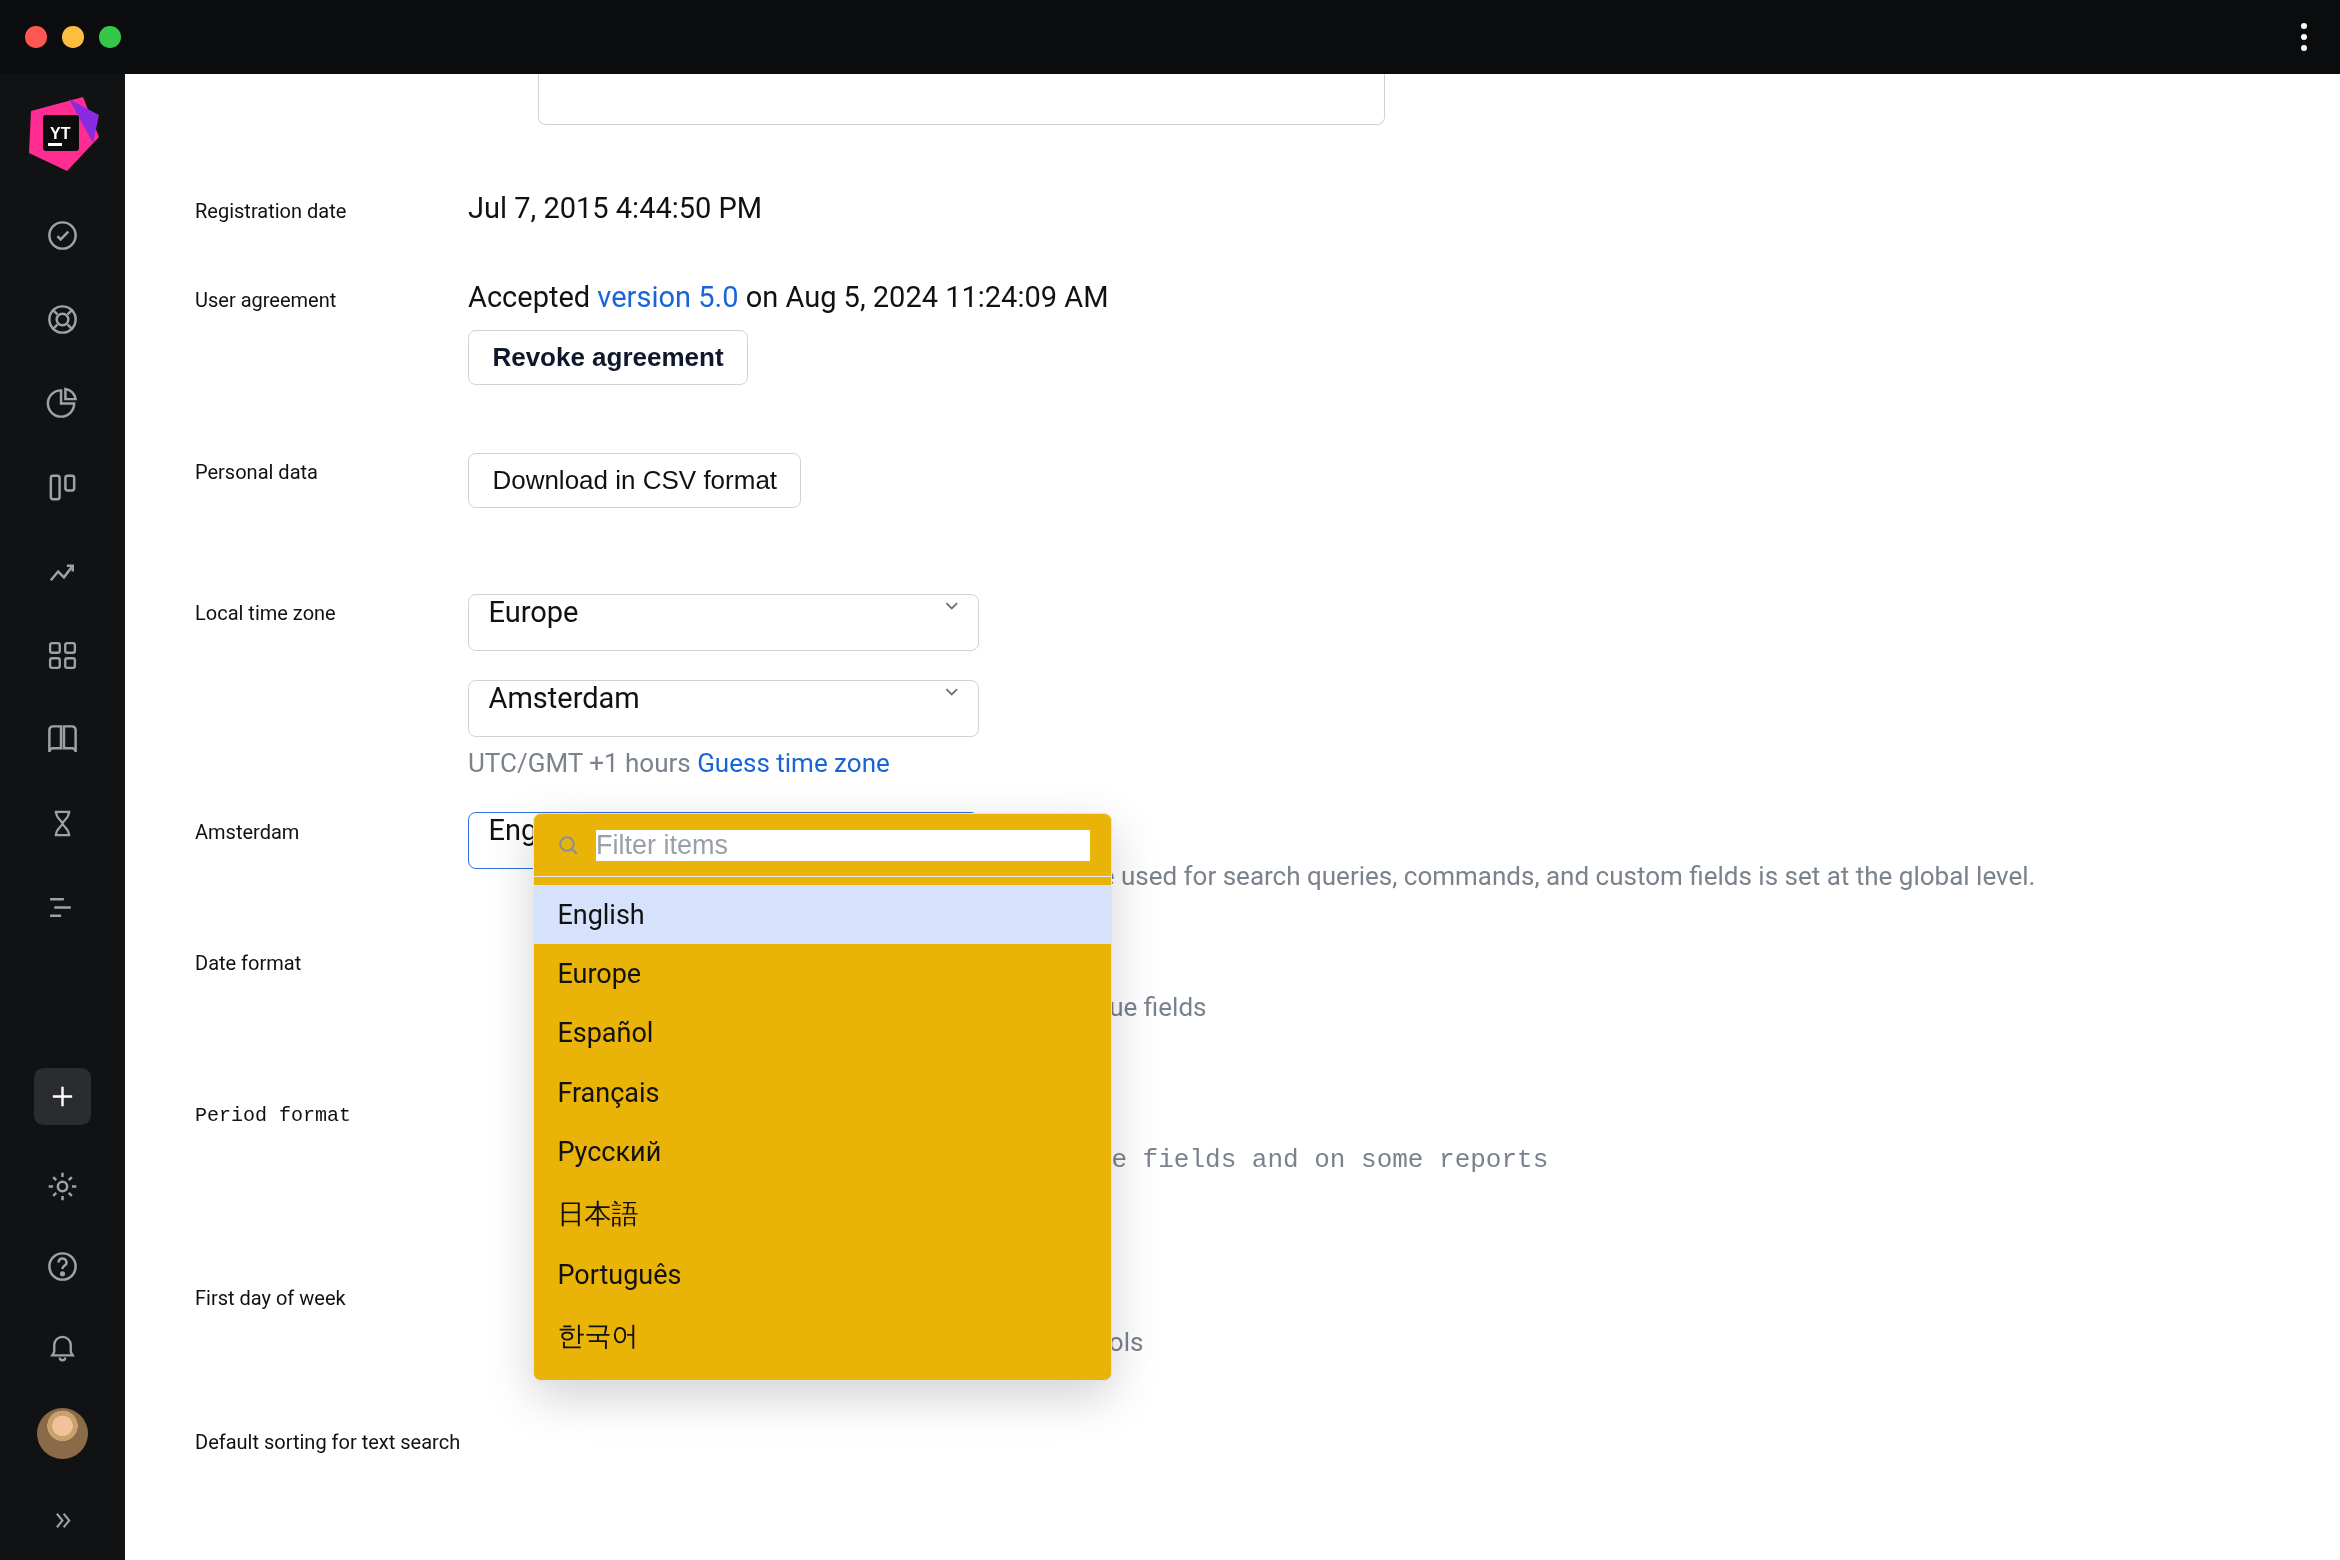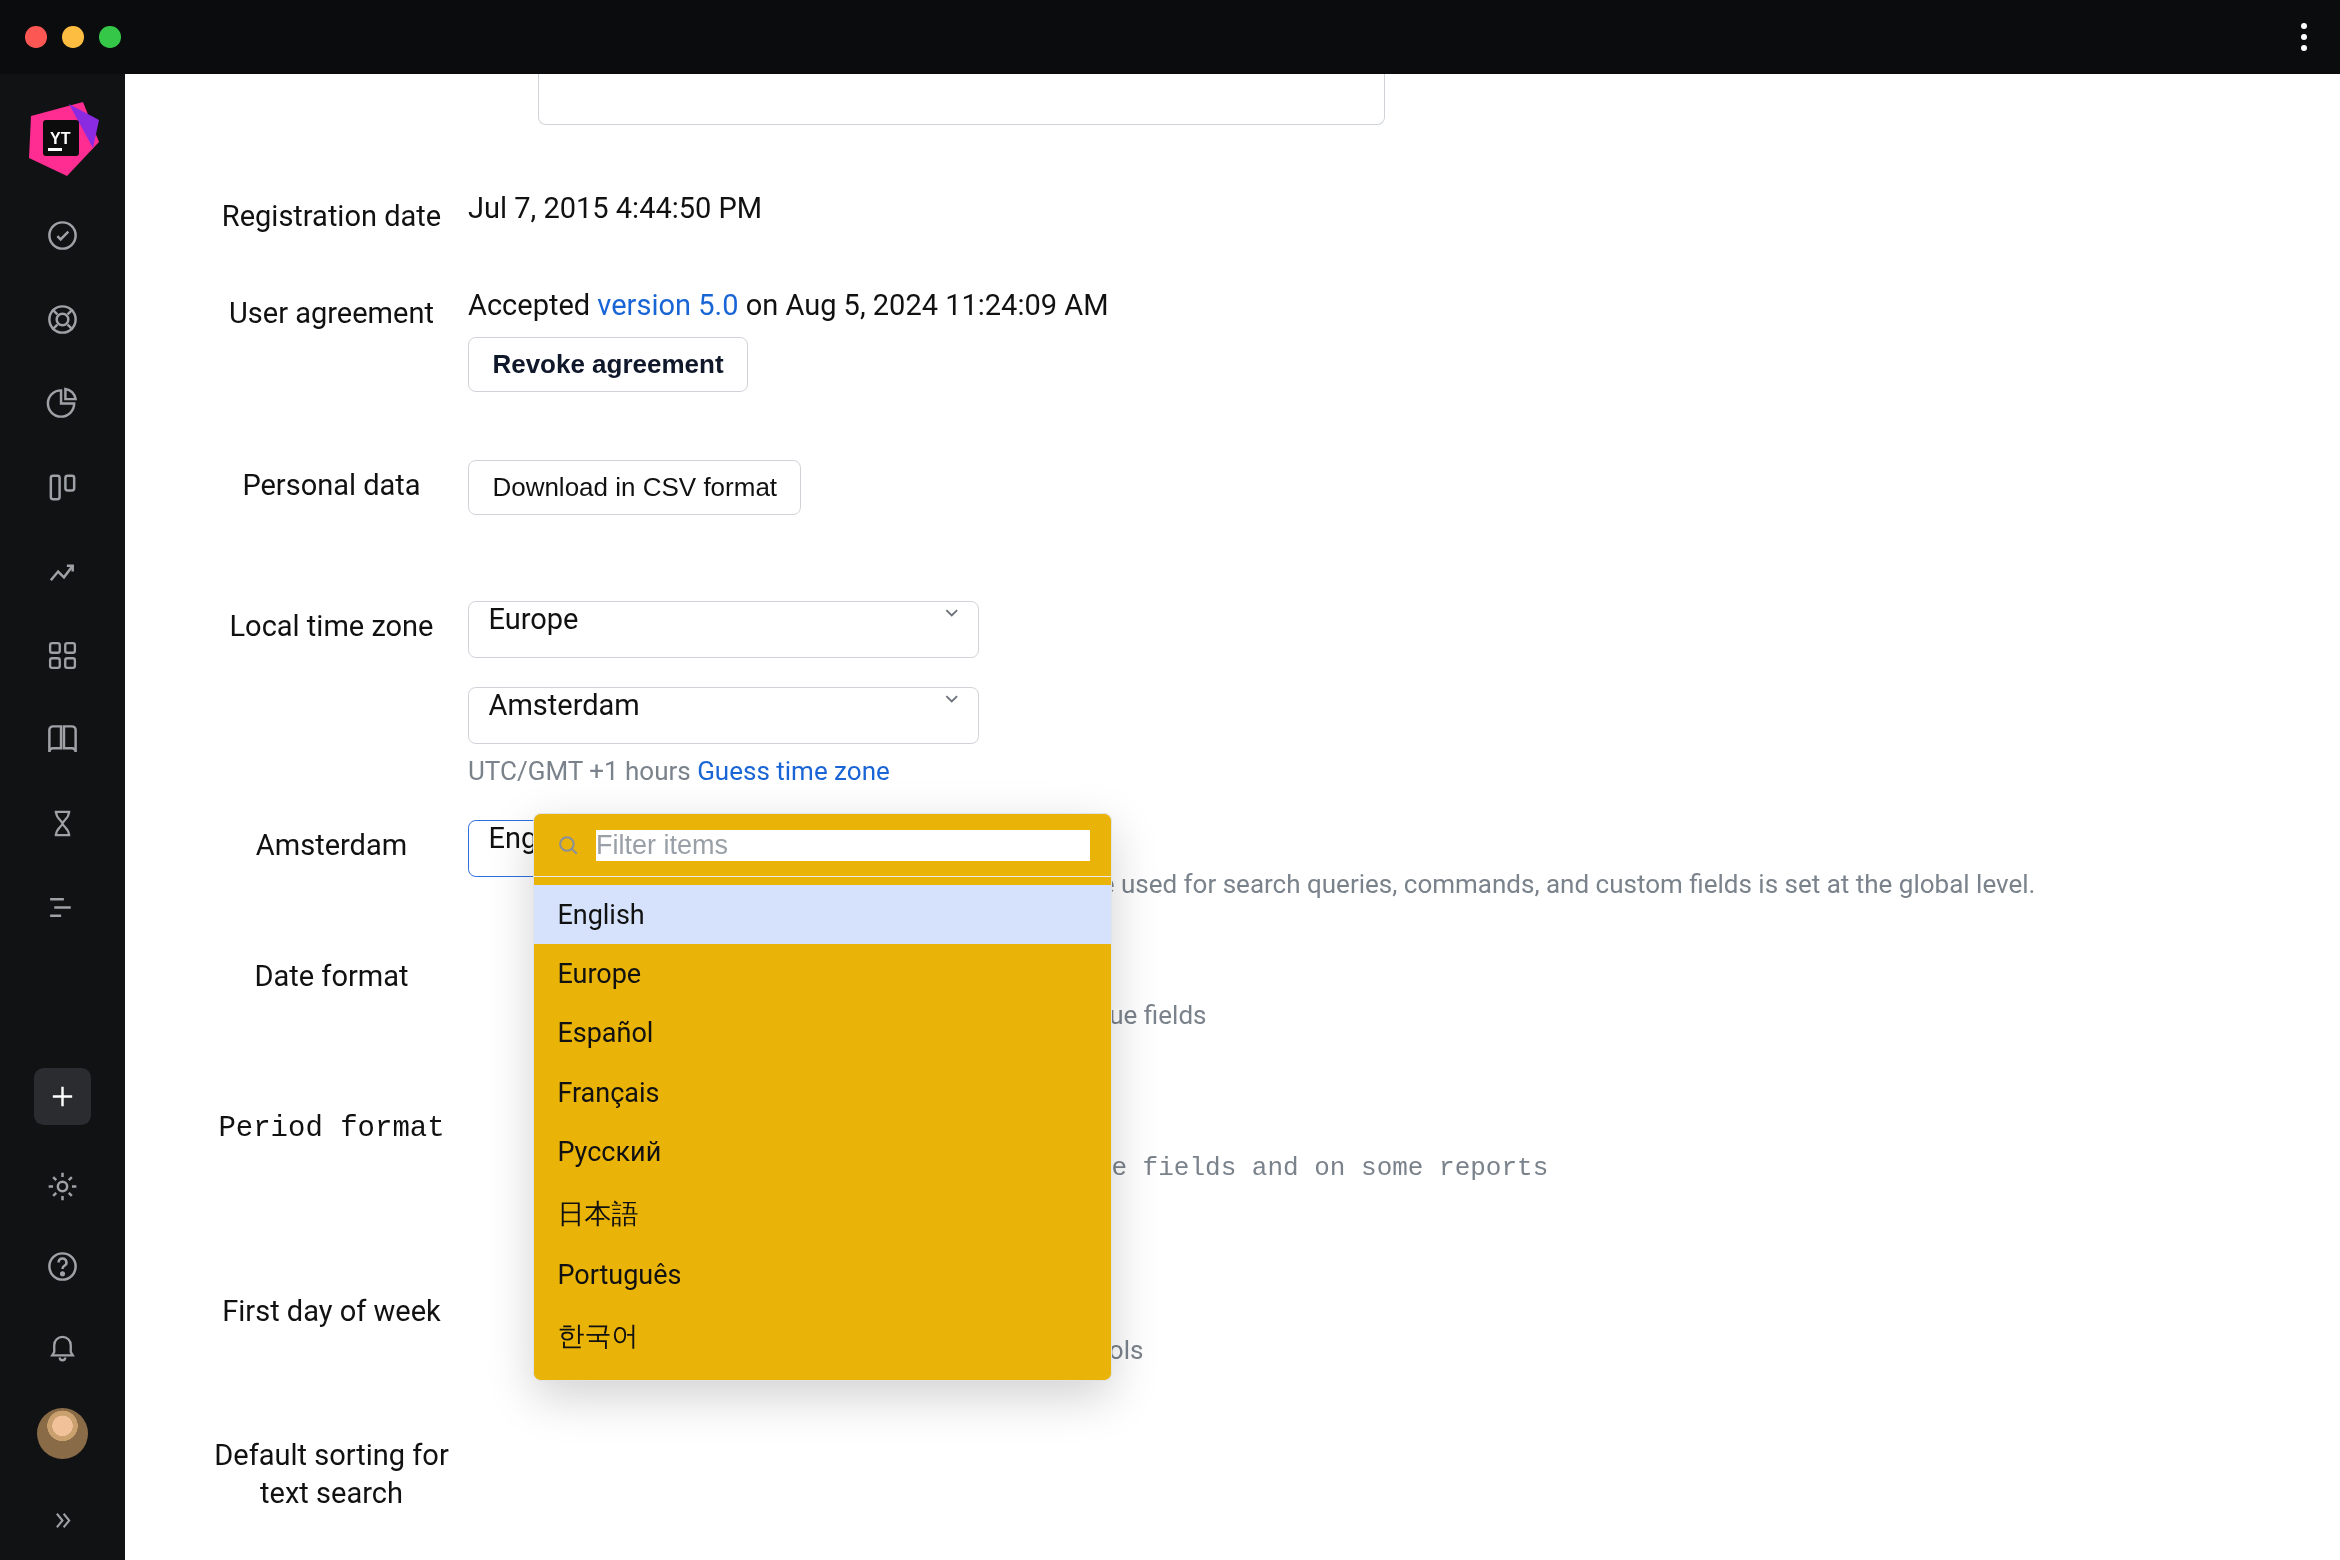"YT" .logo { align-items: flex-end -> center }
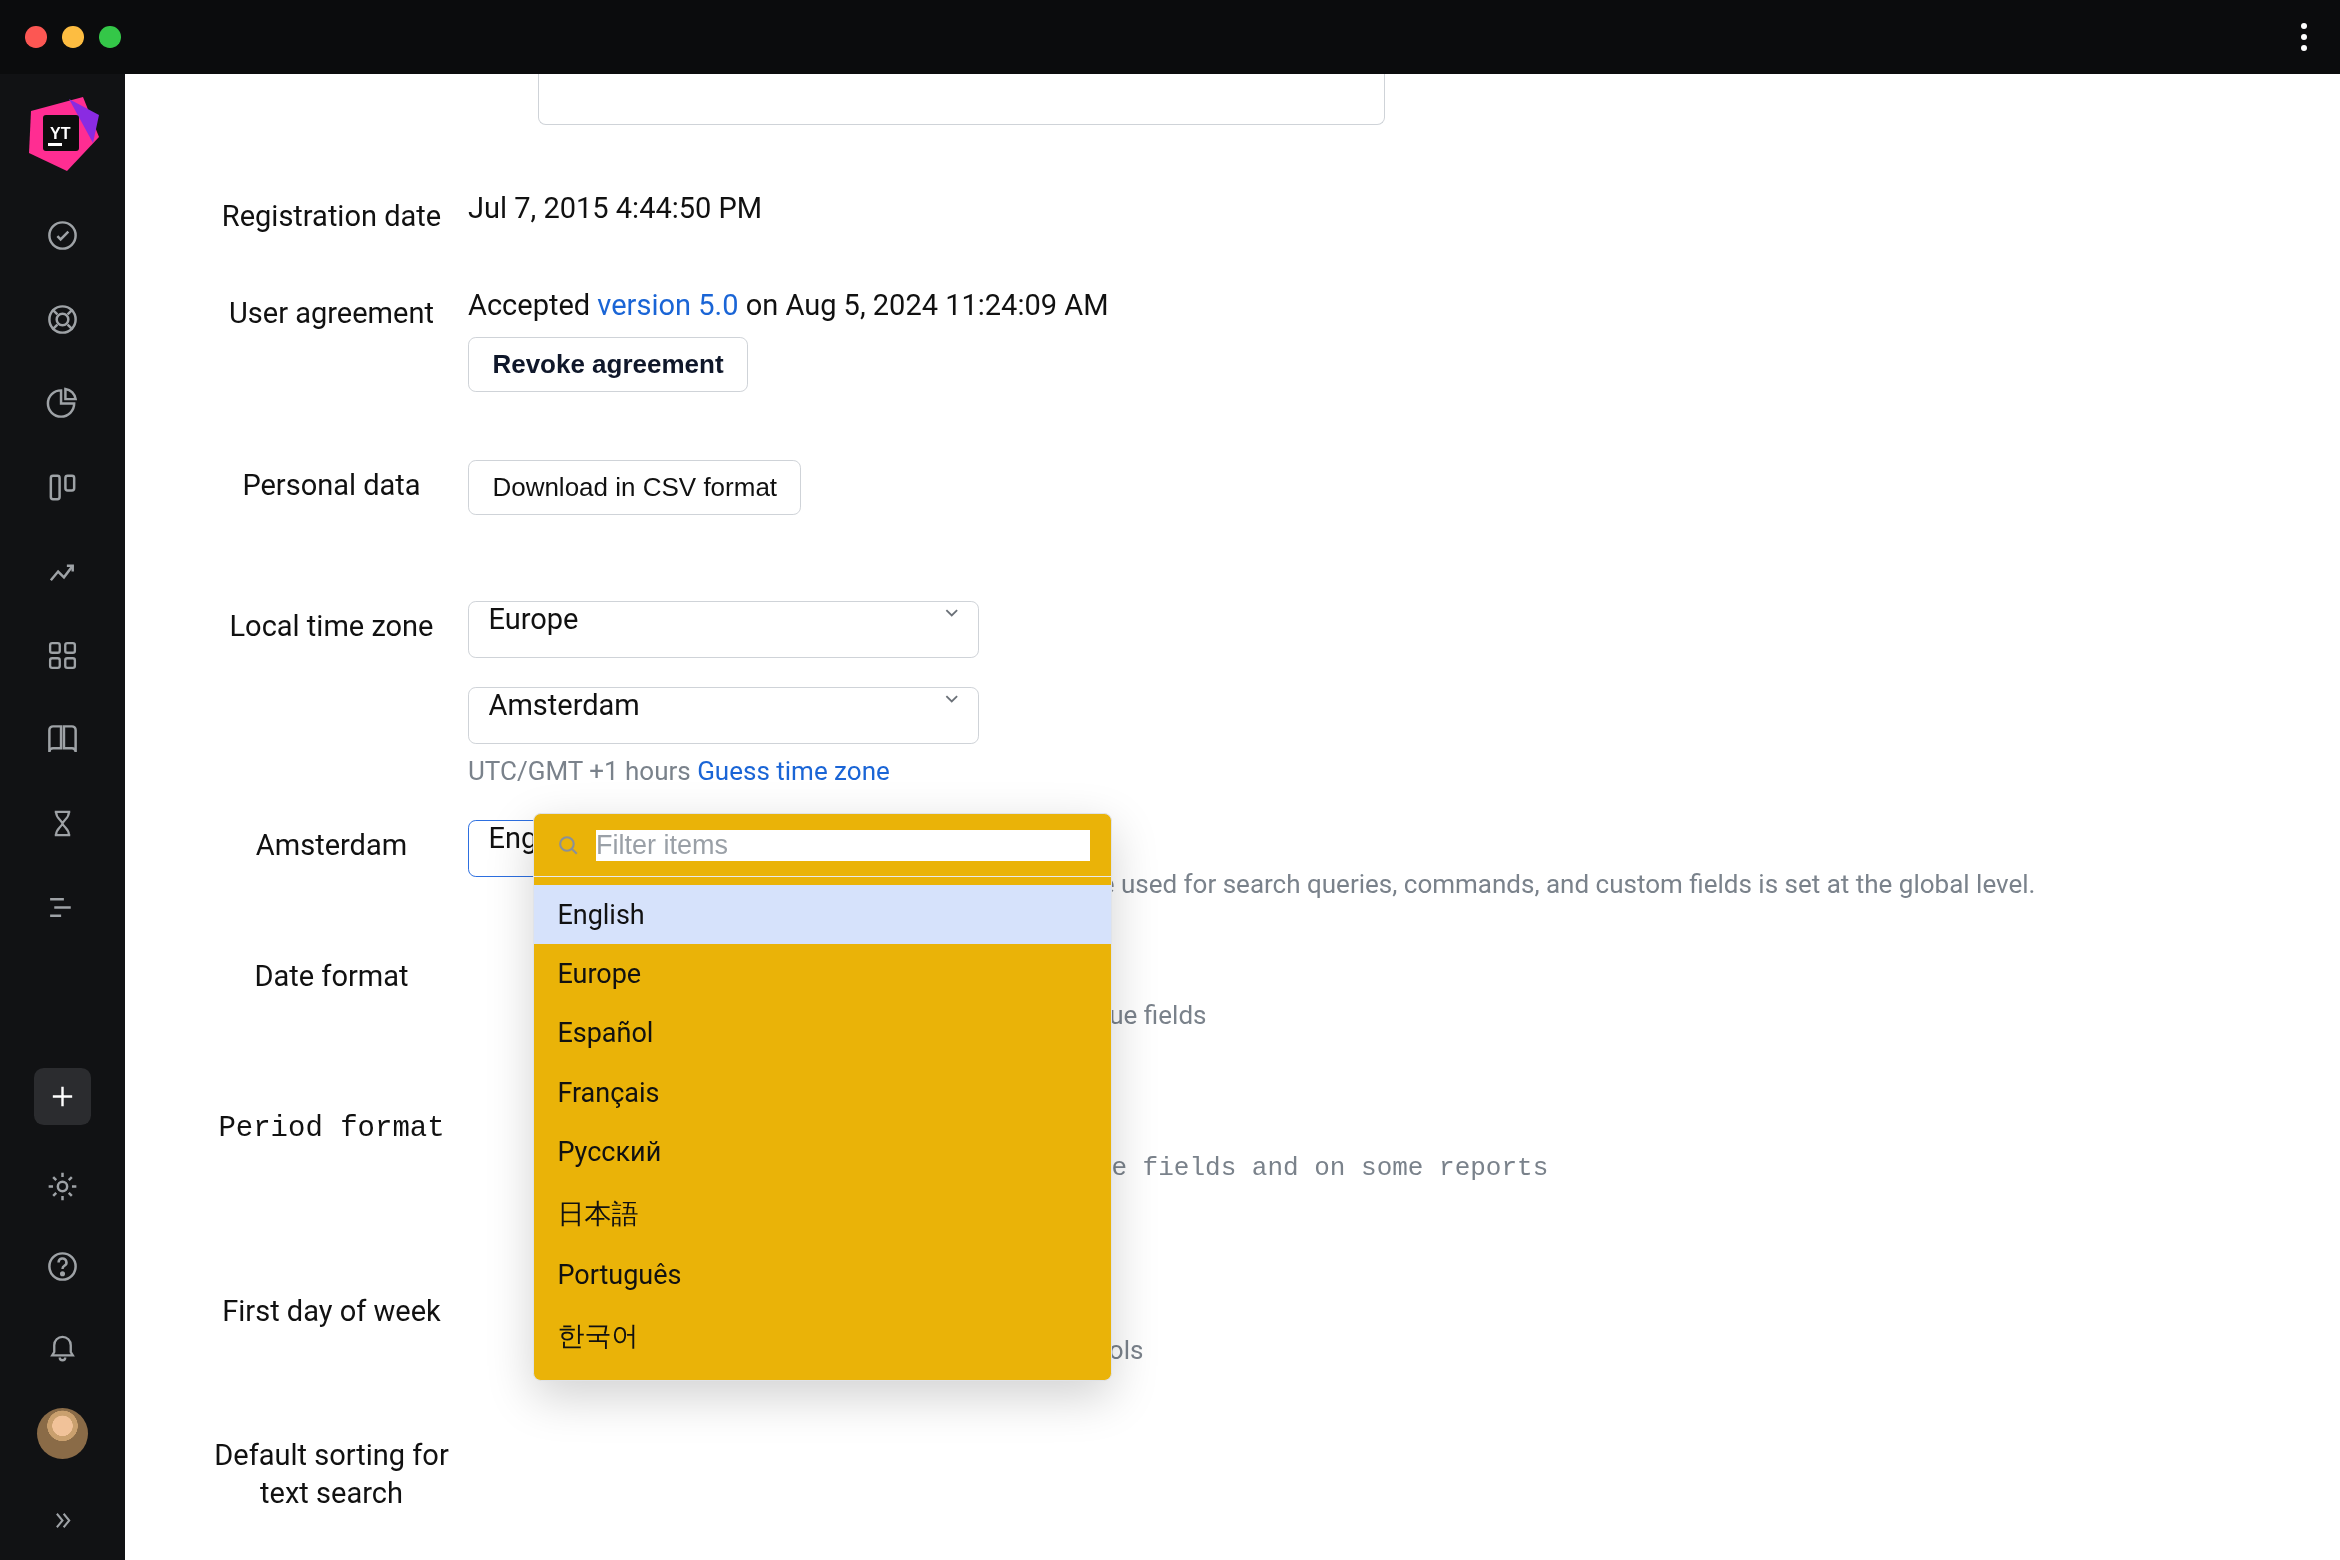"Registration date" .label { font-size: 29px -> 20px; text-align: center -> none }
